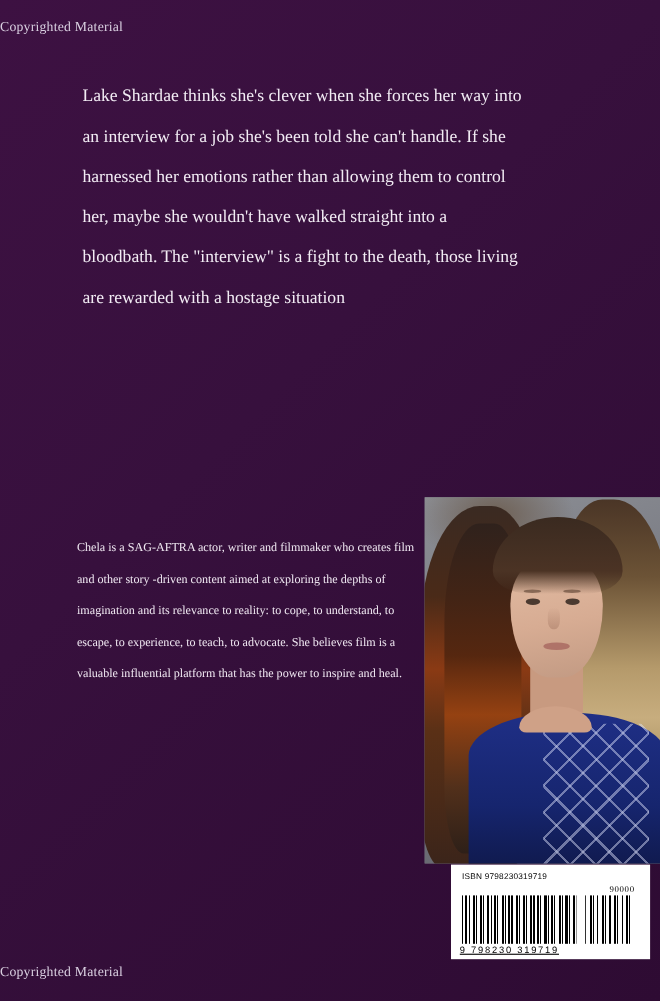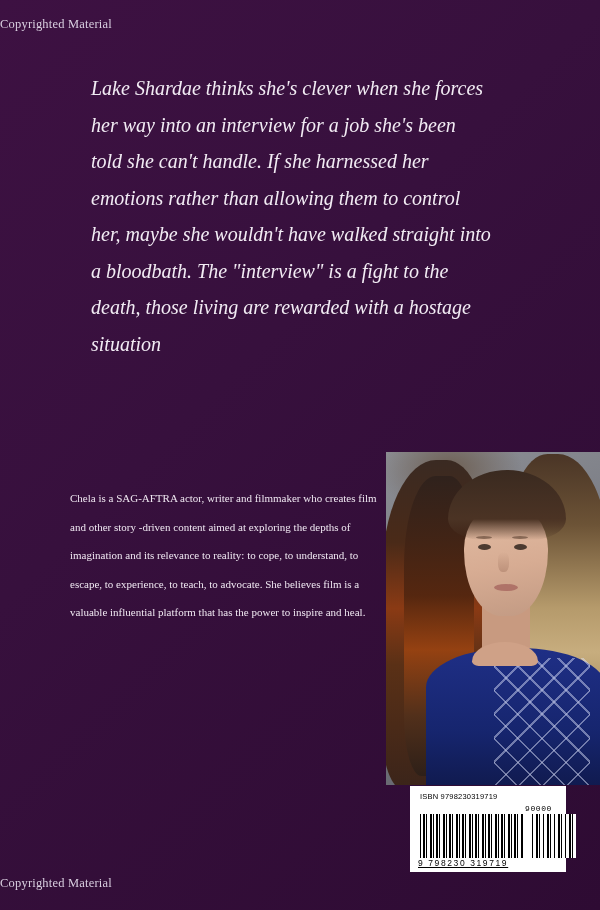"Lake Shardae thinks she's clever" .blurb { font-size: 20px -> 16px; font-style: italic -> none; left: 91px -> 75px }
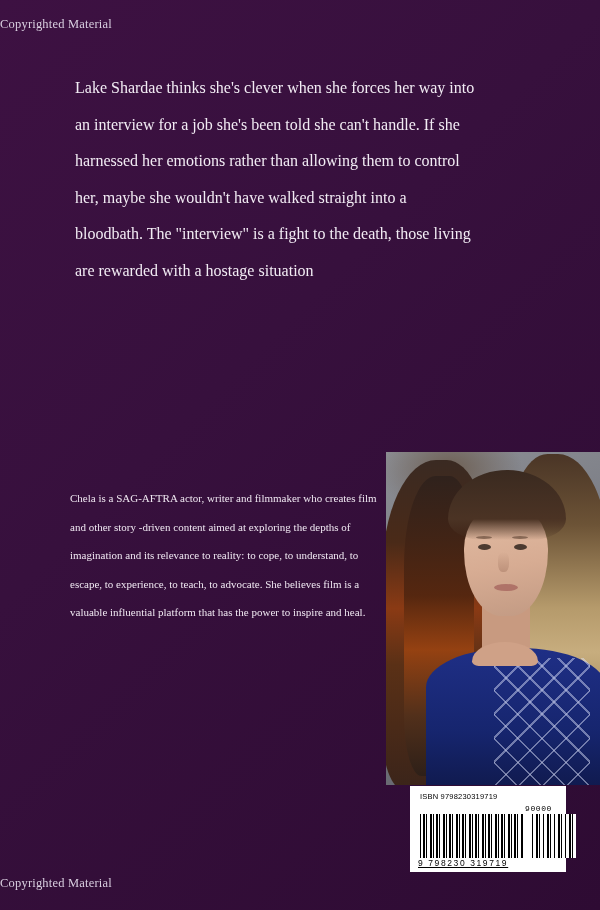"ISBN 9798230319719" .barcode-box { width: 156px -> 181px }
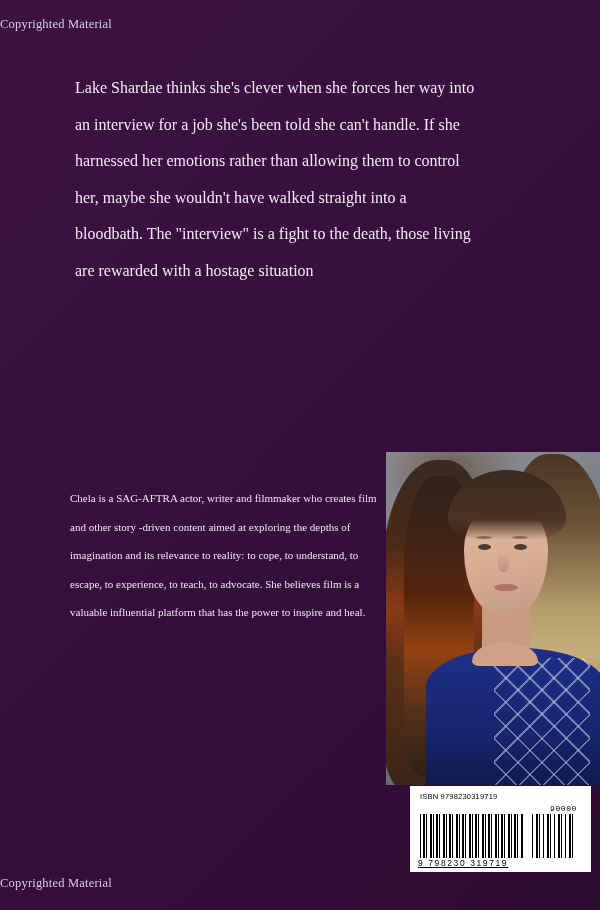"90000" .five-digit { font-family: Liberation Mono, monospace -> Liberation Serif, serif }
